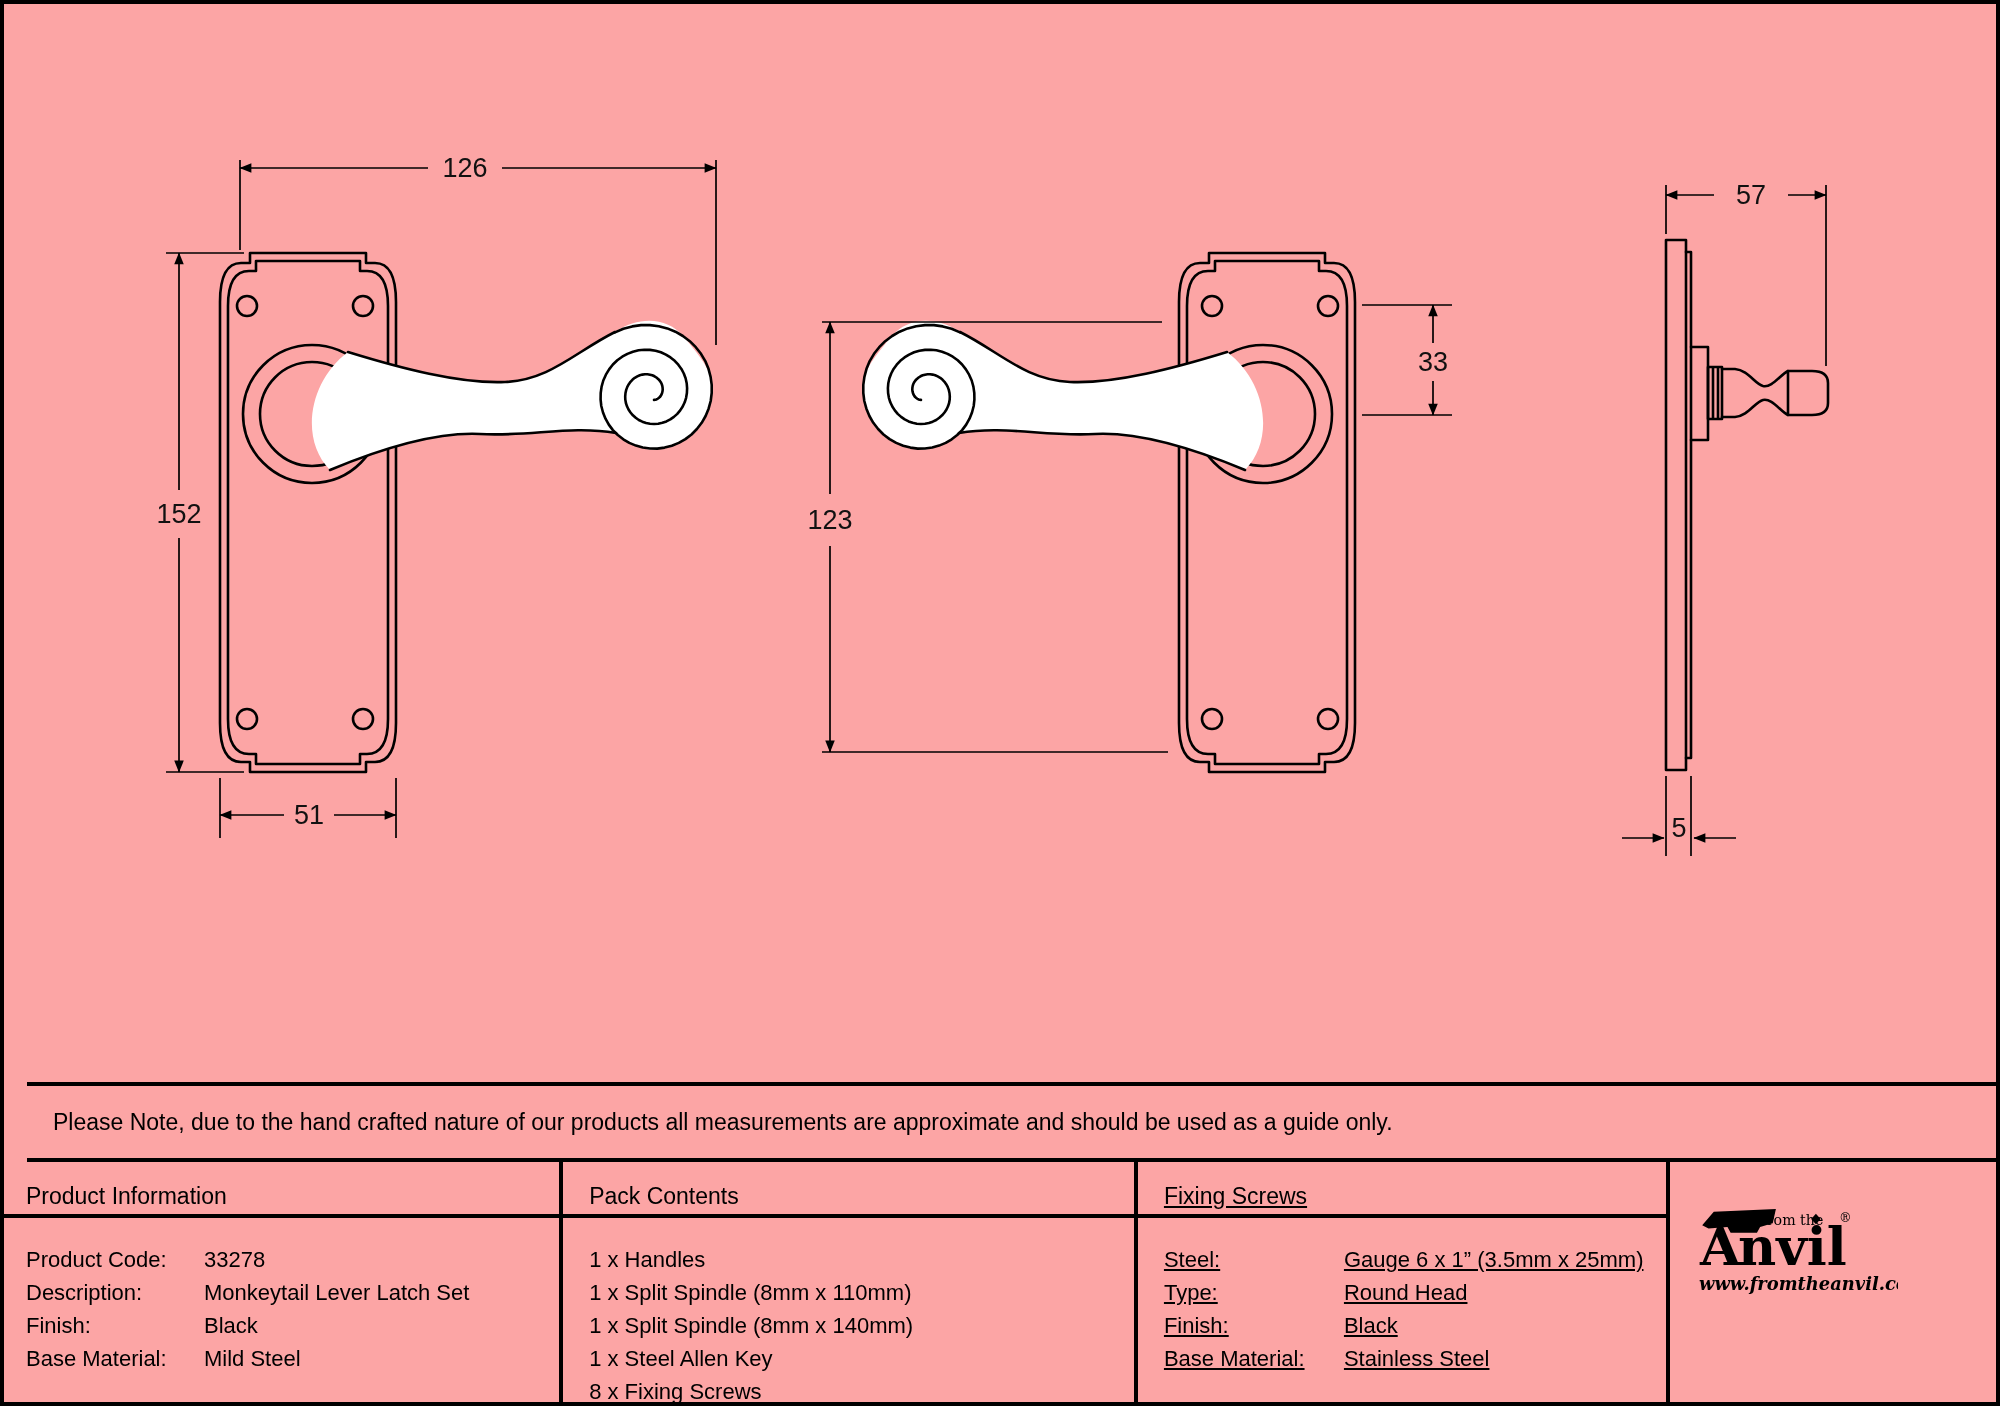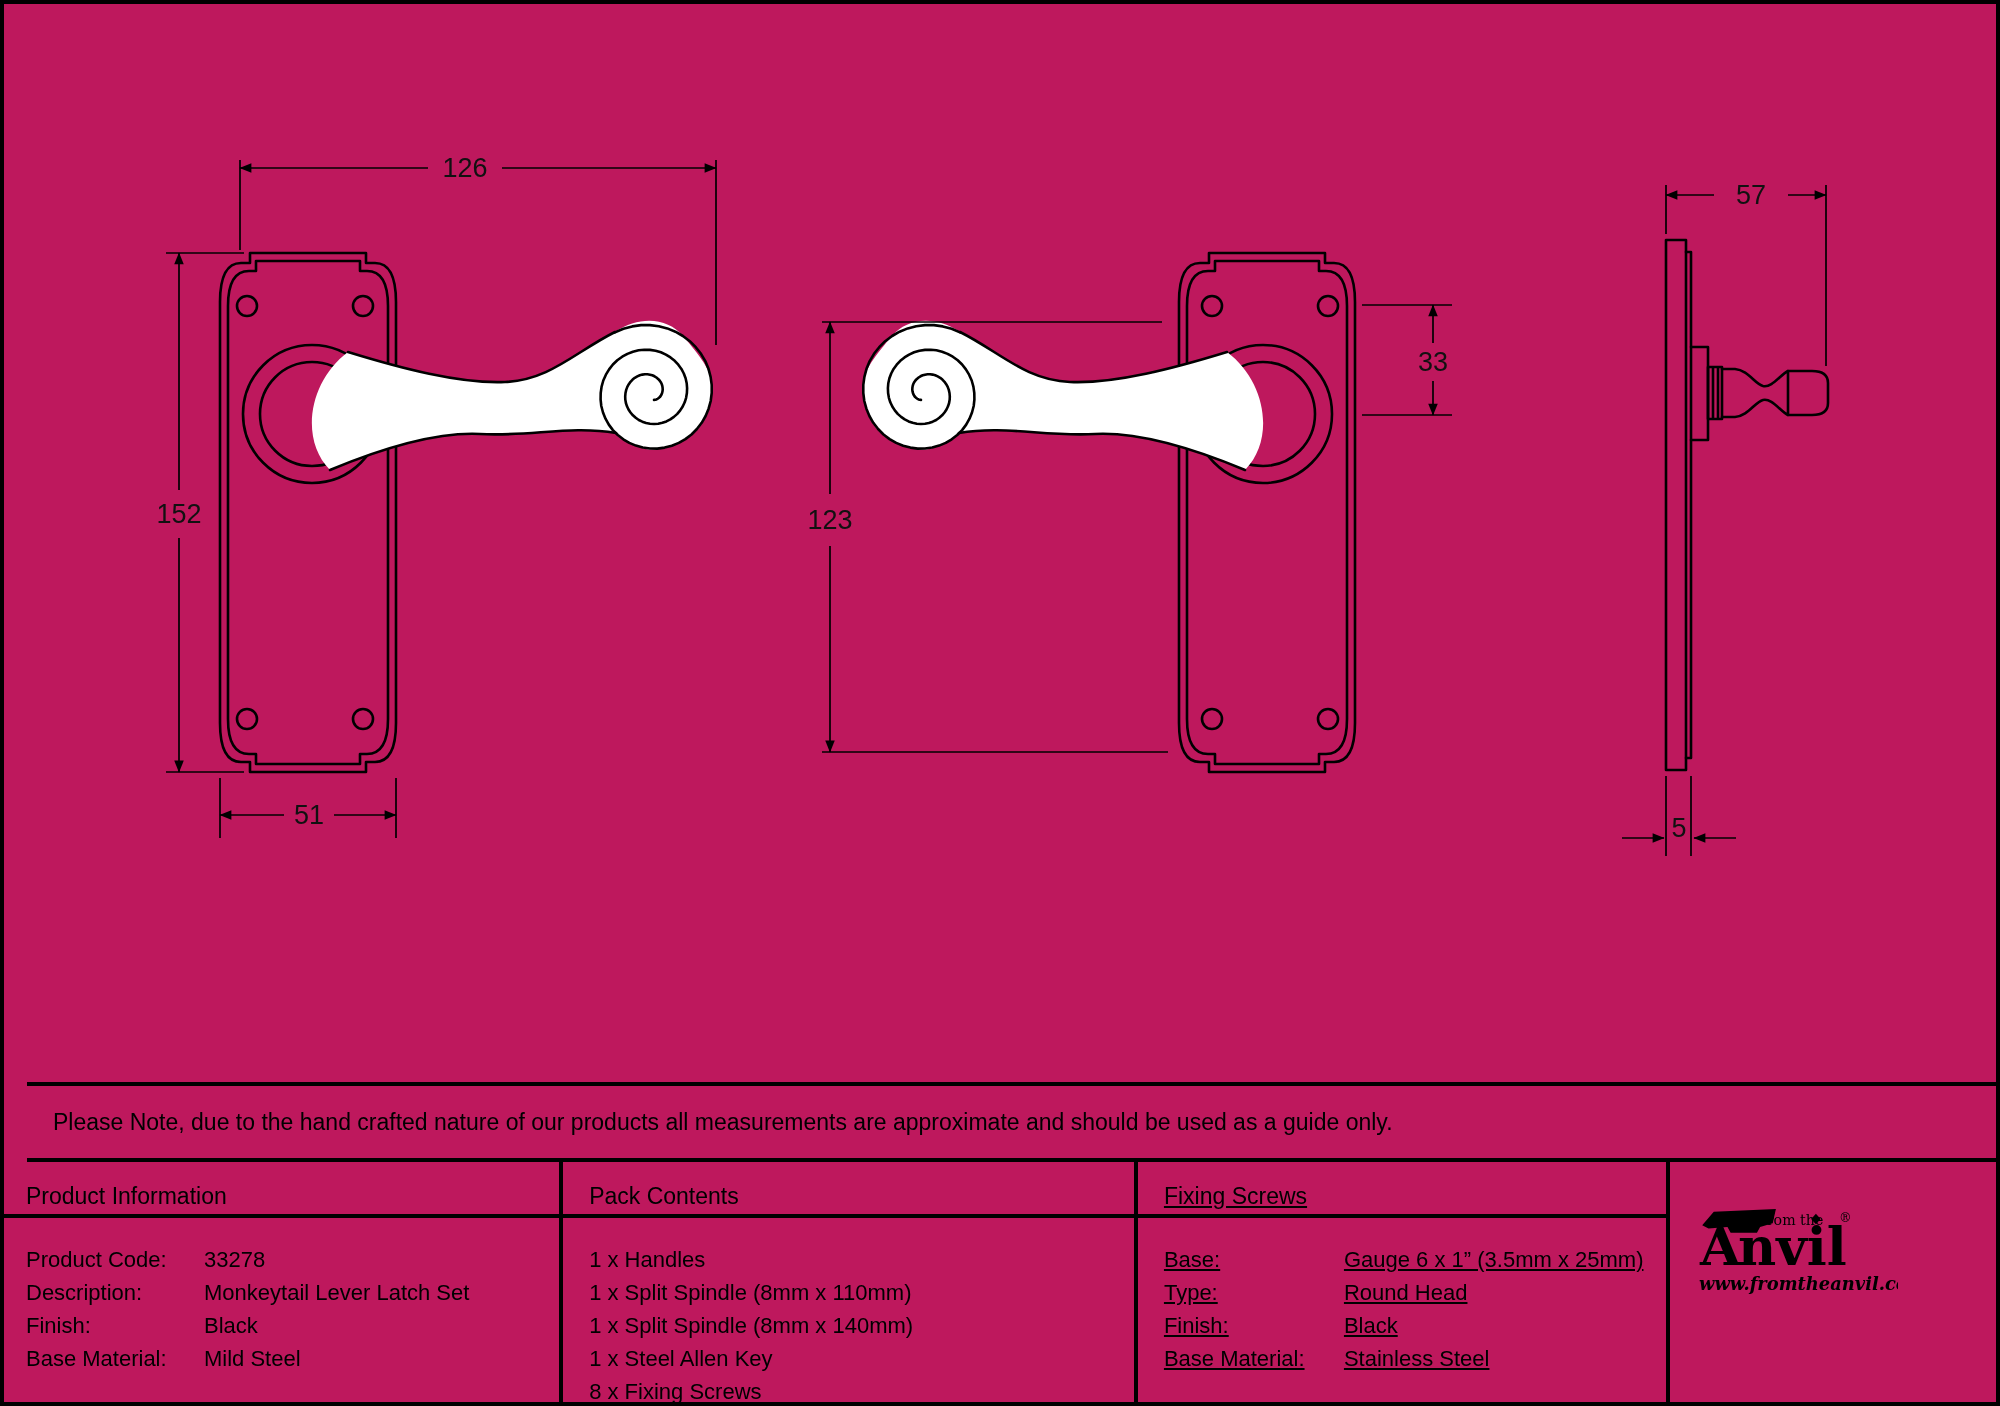"126" .sheet { background: #be185d -> #fca5a5 }
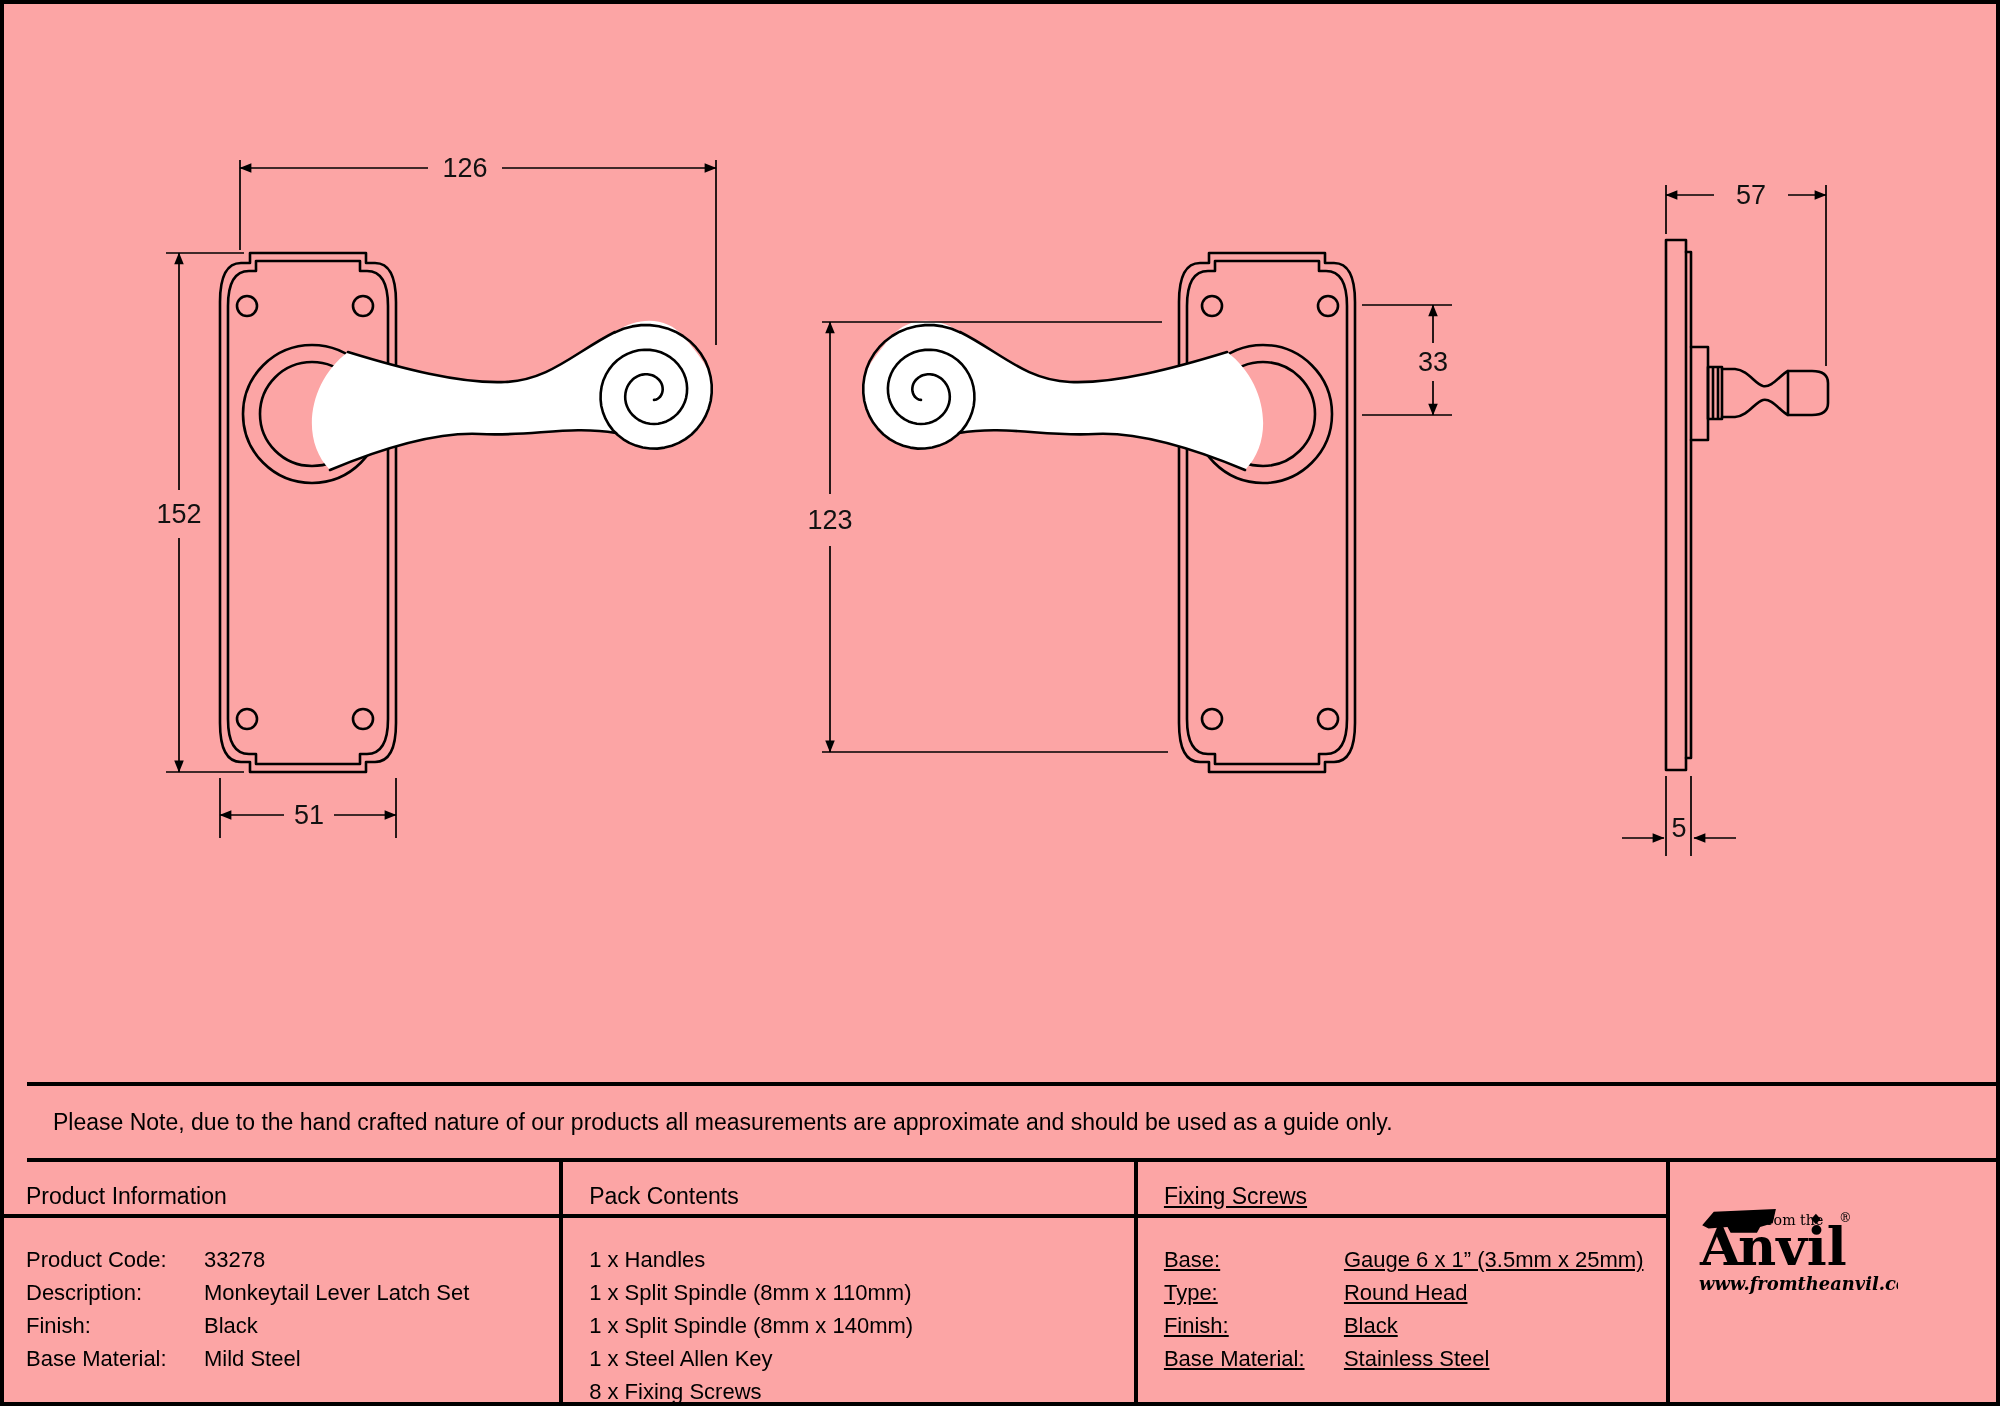"Base:" span.lbl-b { text: Base -> Steel }
